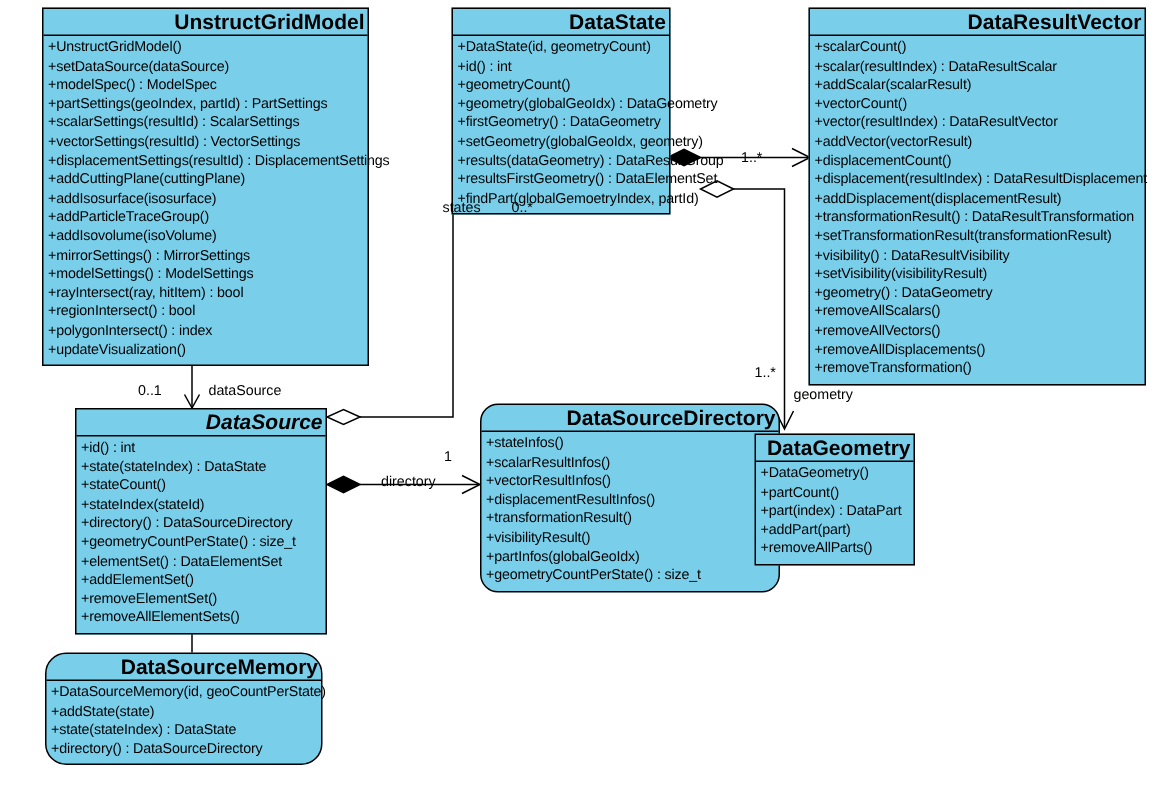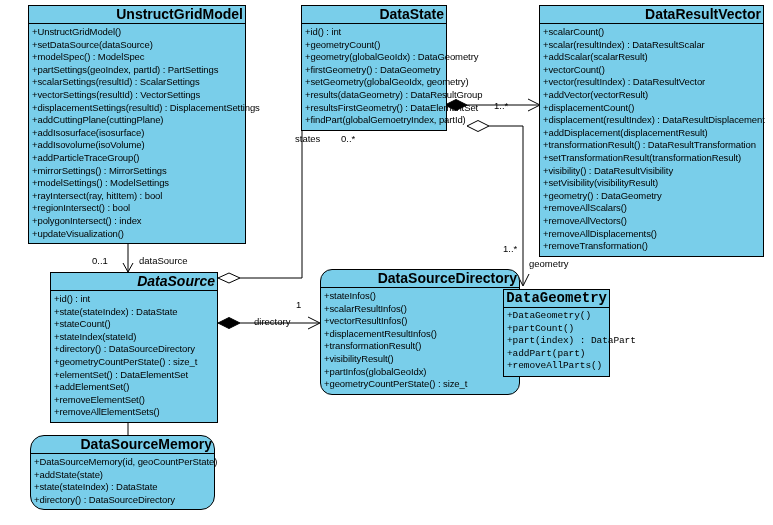"+DataState(id, geometryCount)" div.uml-member { html: none -> <div>+DataState(id, geometryCount)</div> }
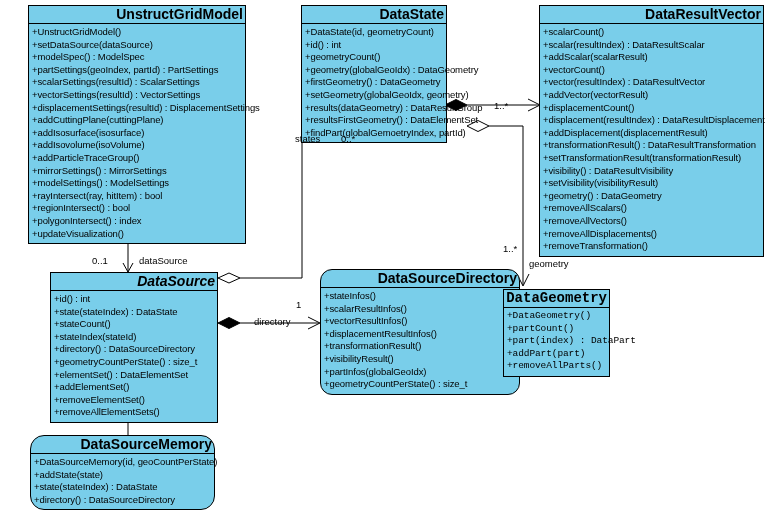"+addIsovolume(isoVolume)" div.uml-member { order: before "+addParticleTraceGroup()" -> after "+addParticleTraceGroup()" }
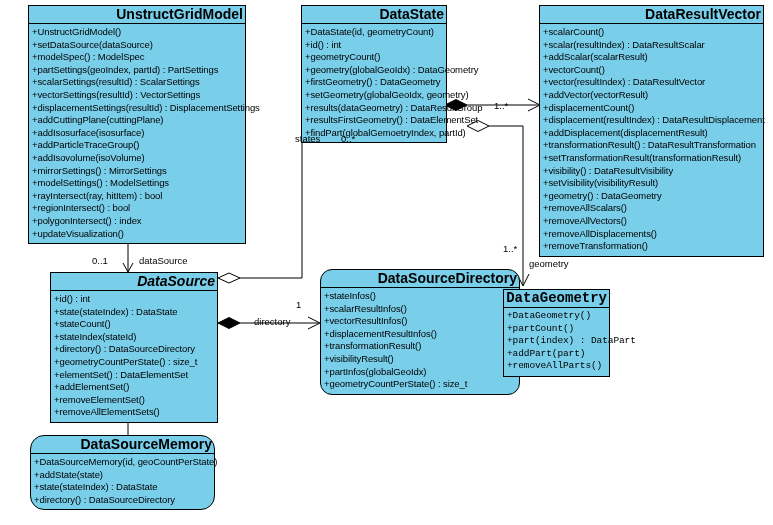"DataGeometry" div.umlclass { font-family: Liberation Mono, monospace -> none }
